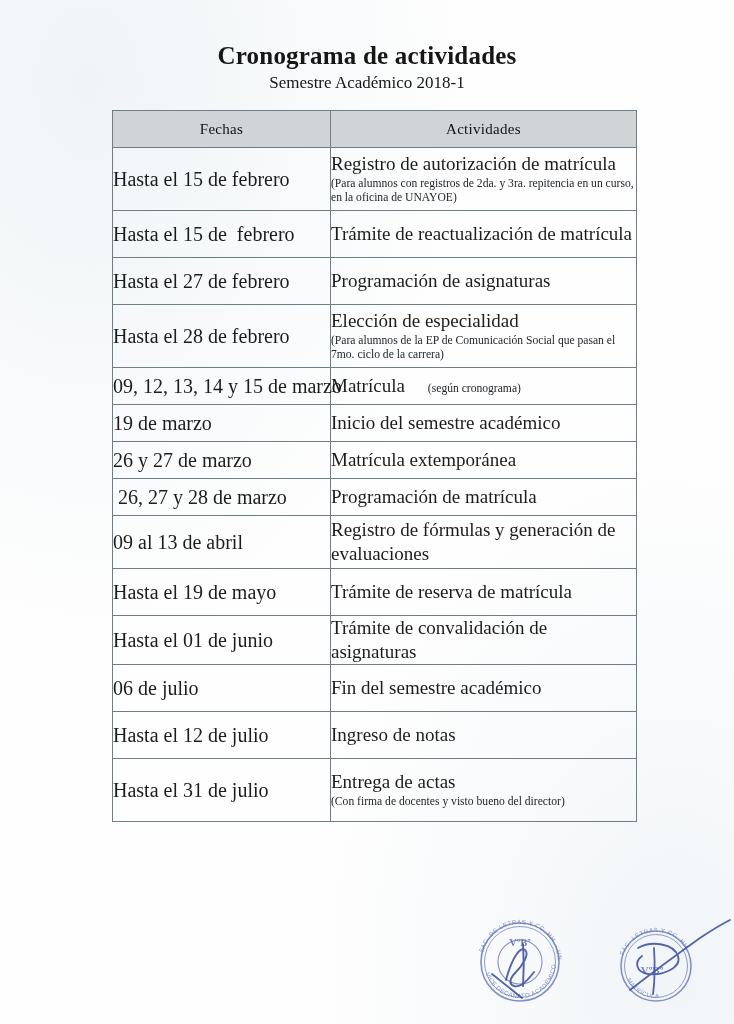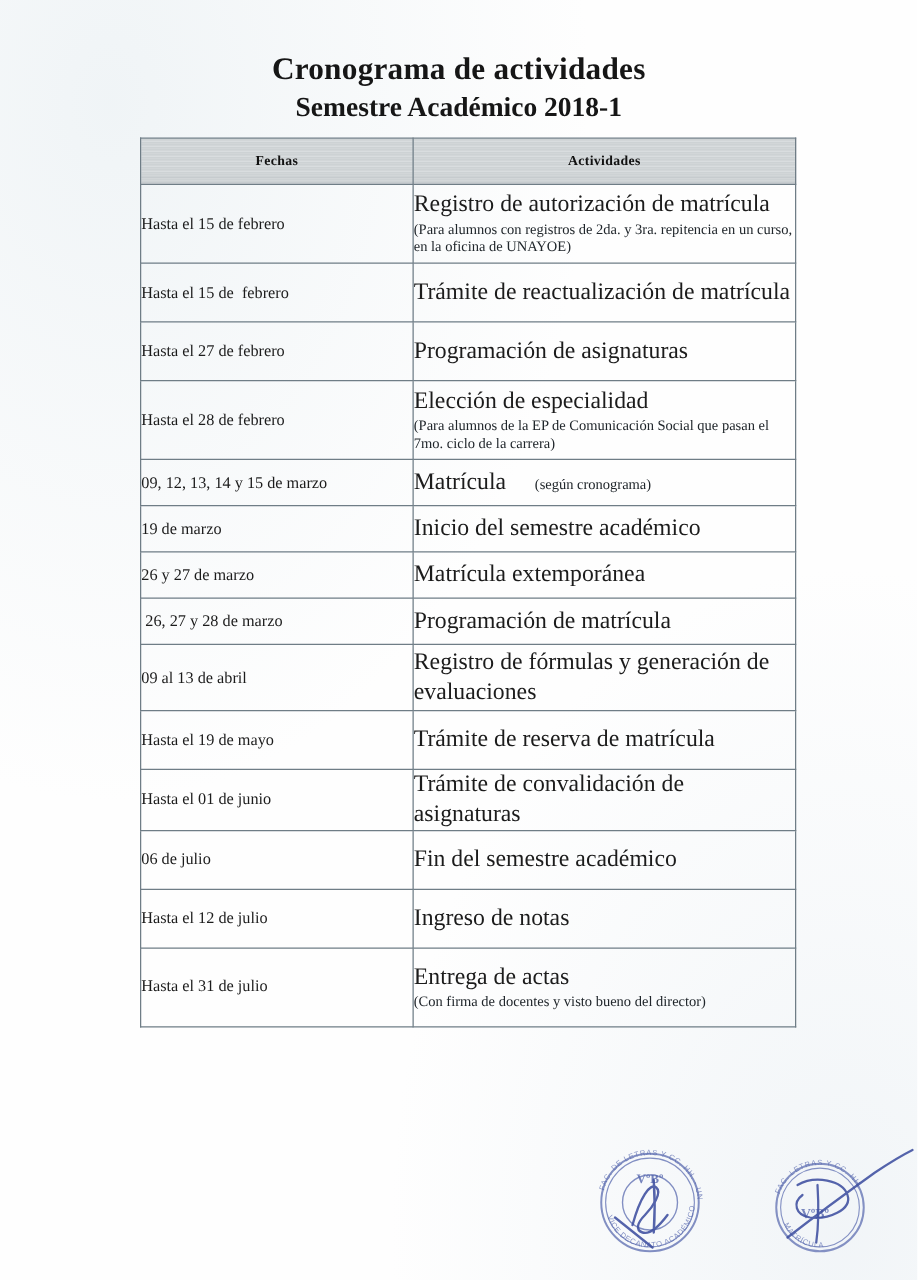"Semestre Académico 2018-1" .doc-subtitle { font-size: 22px -> 17px; font-weight: bold -> normal }
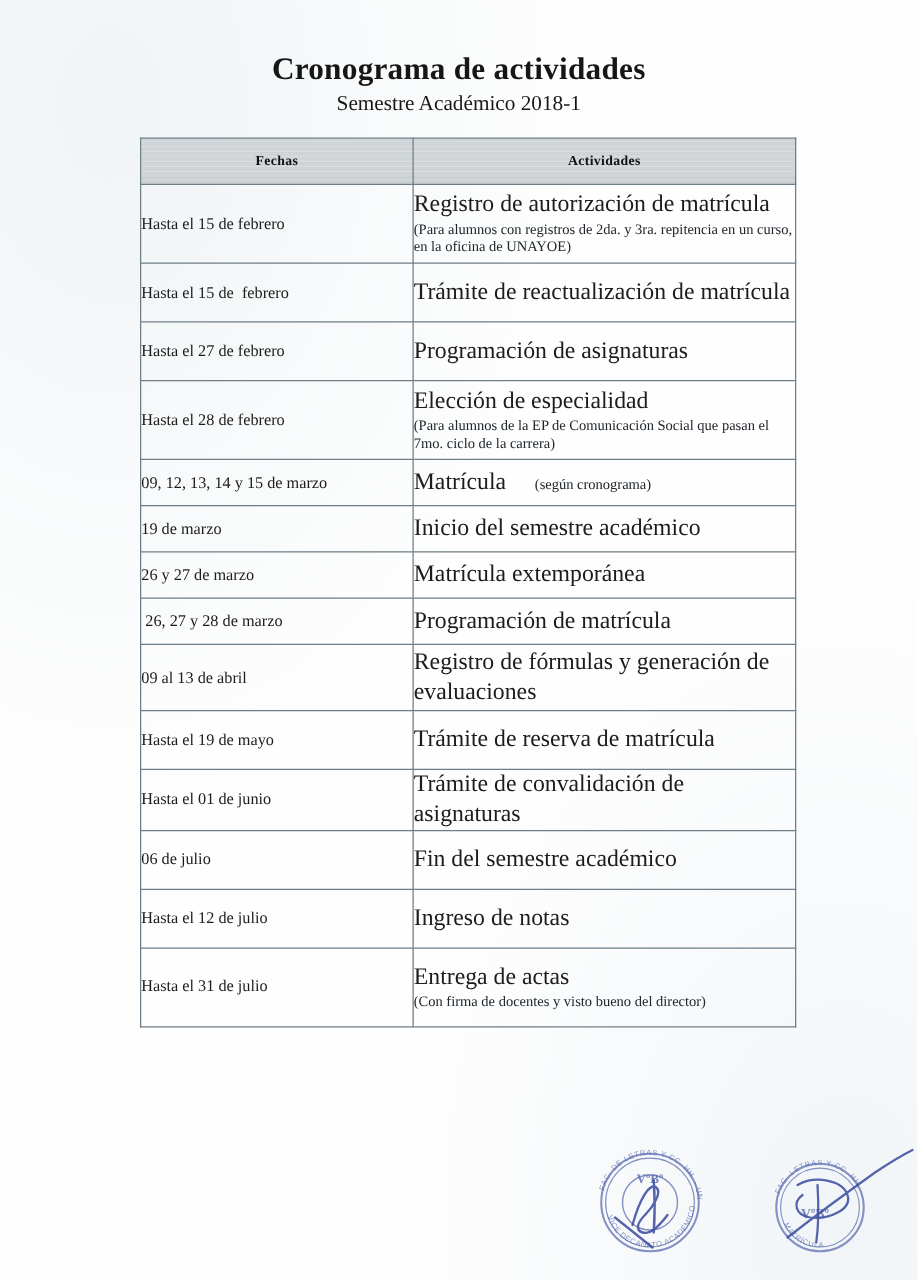"Fechas" table.sched thead th { font-size: 11px -> 15px; font-weight: bold -> normal }
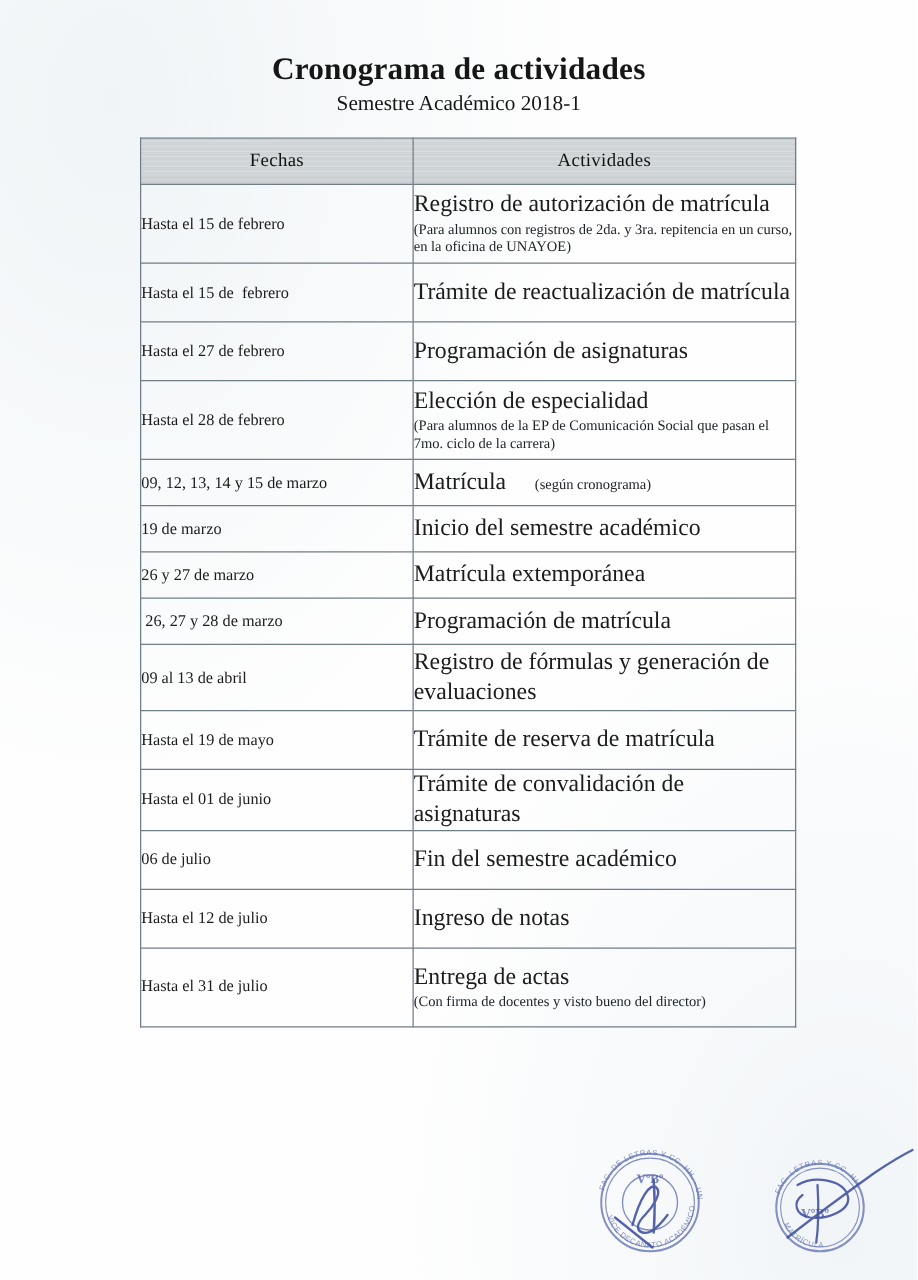"Hasta el 15 de febrero" .cell-fecha { font-size: 13px -> 20px }
